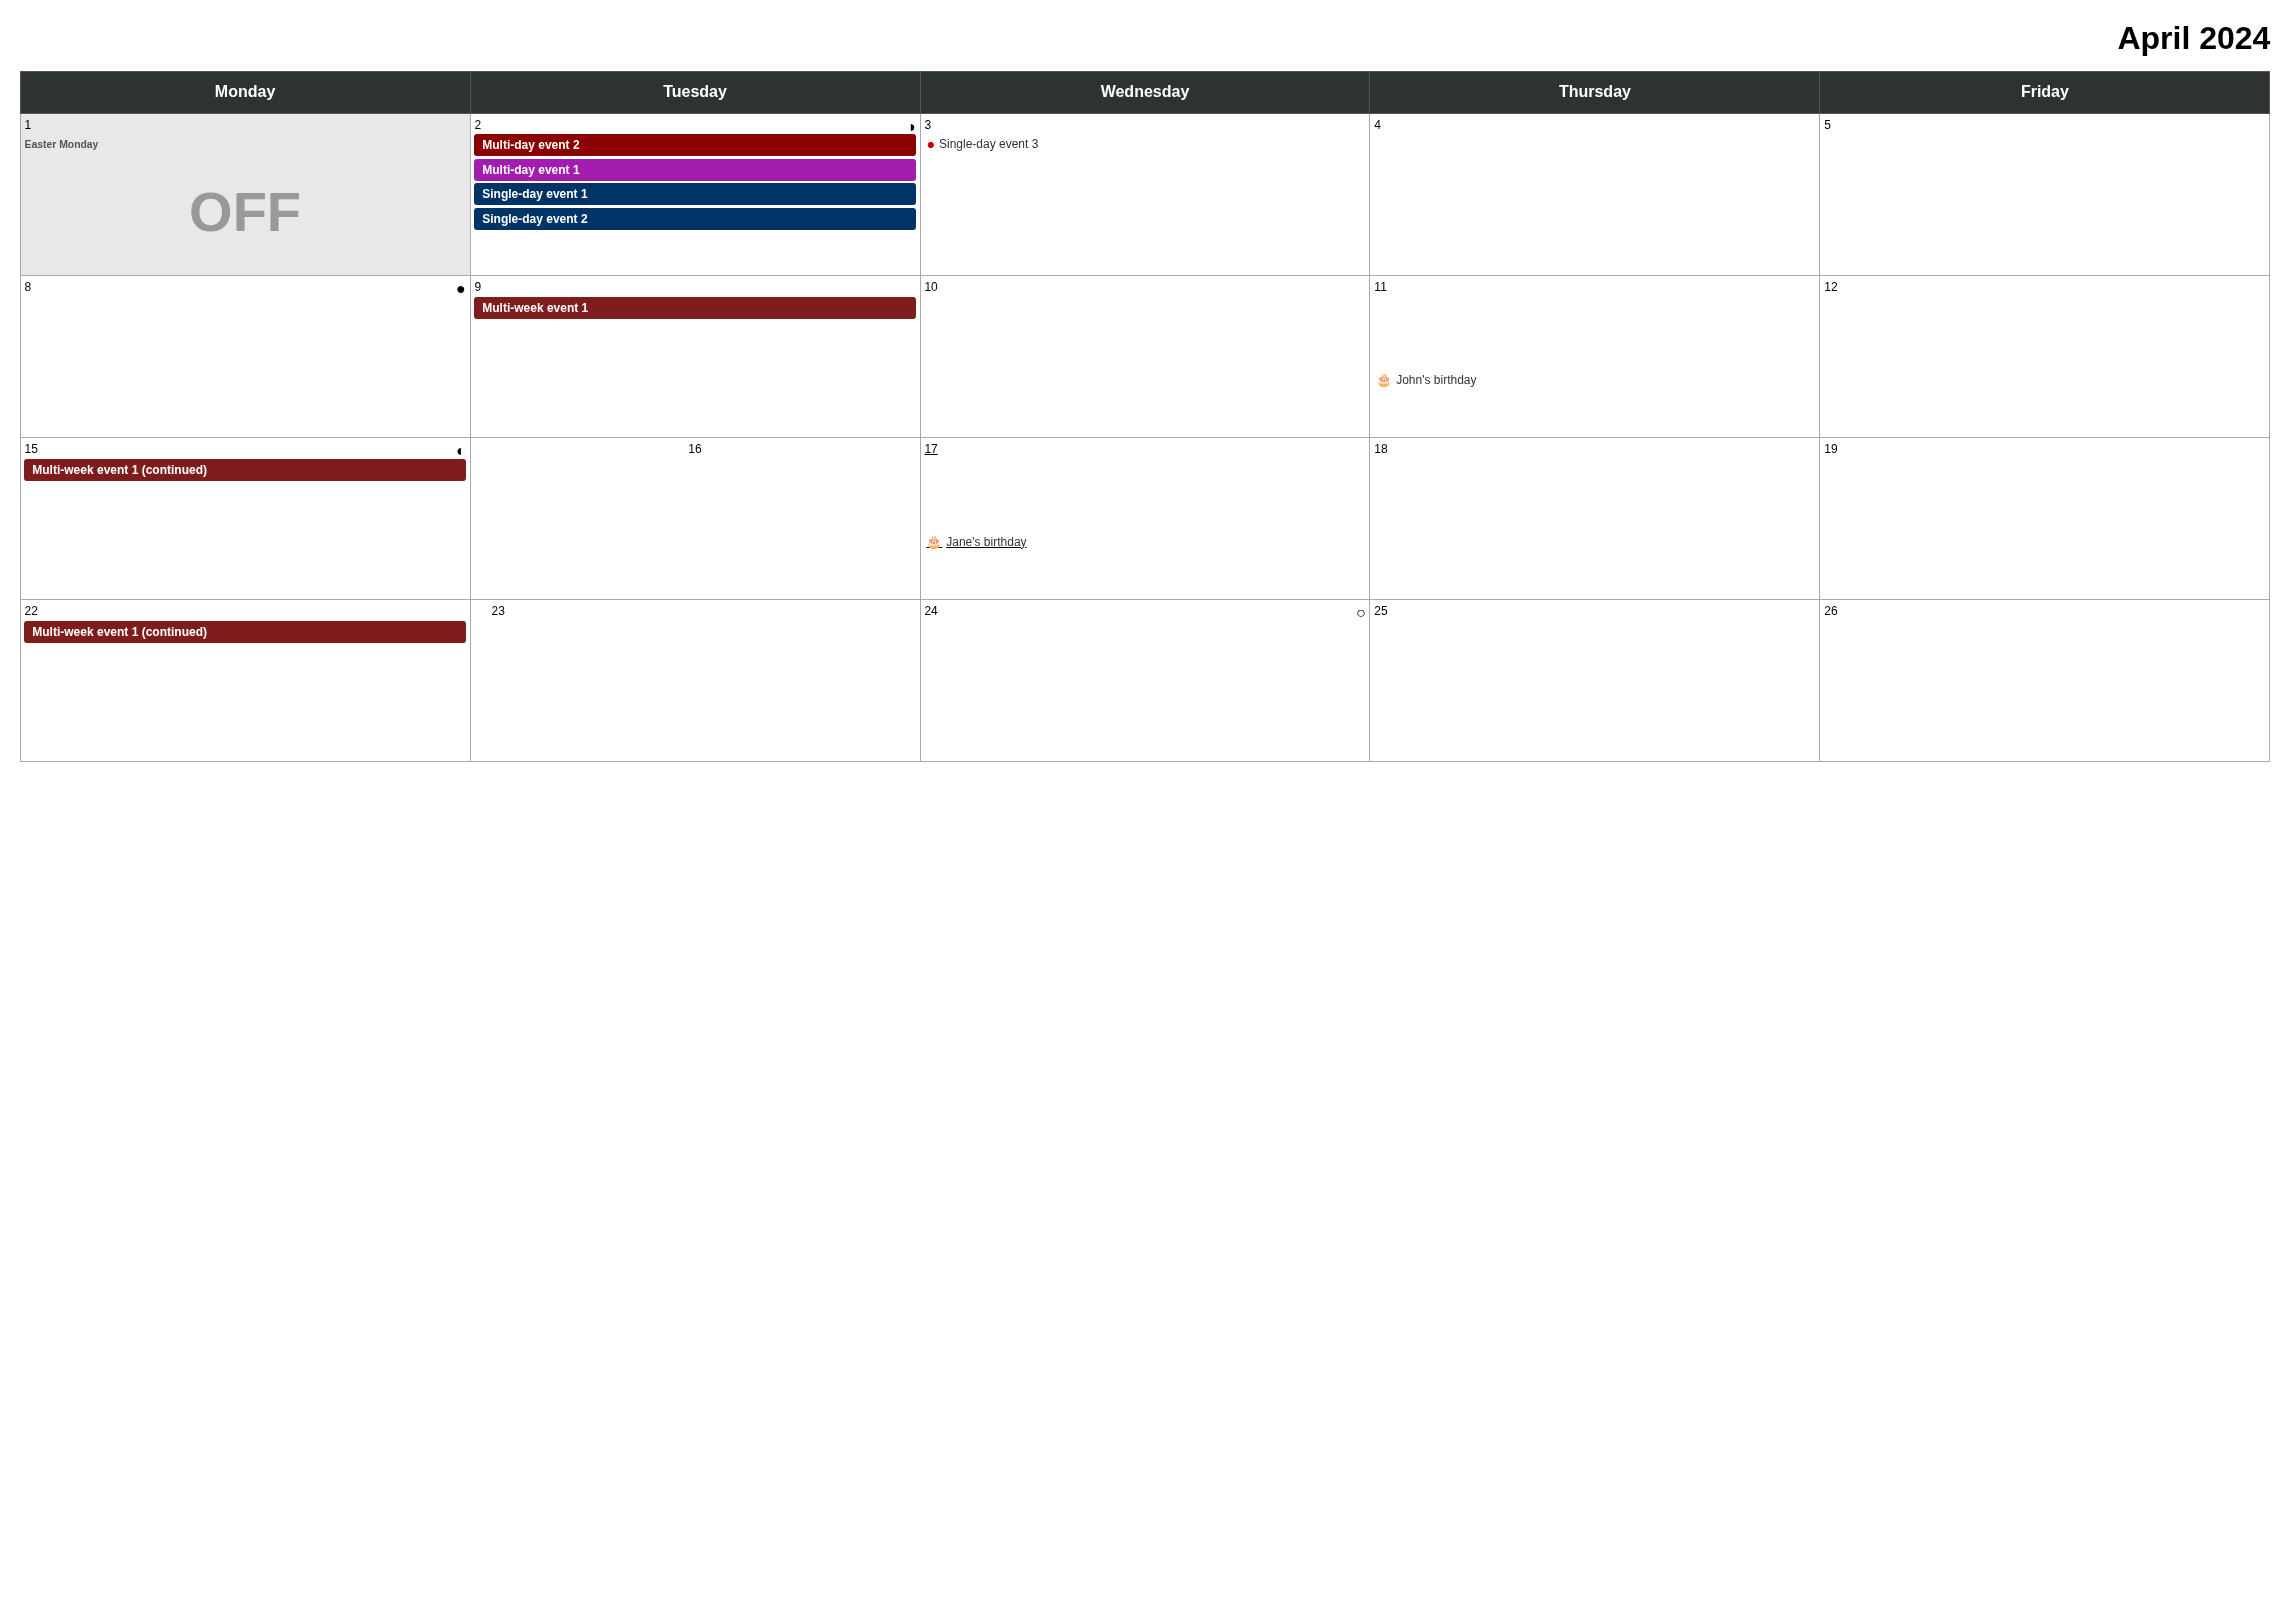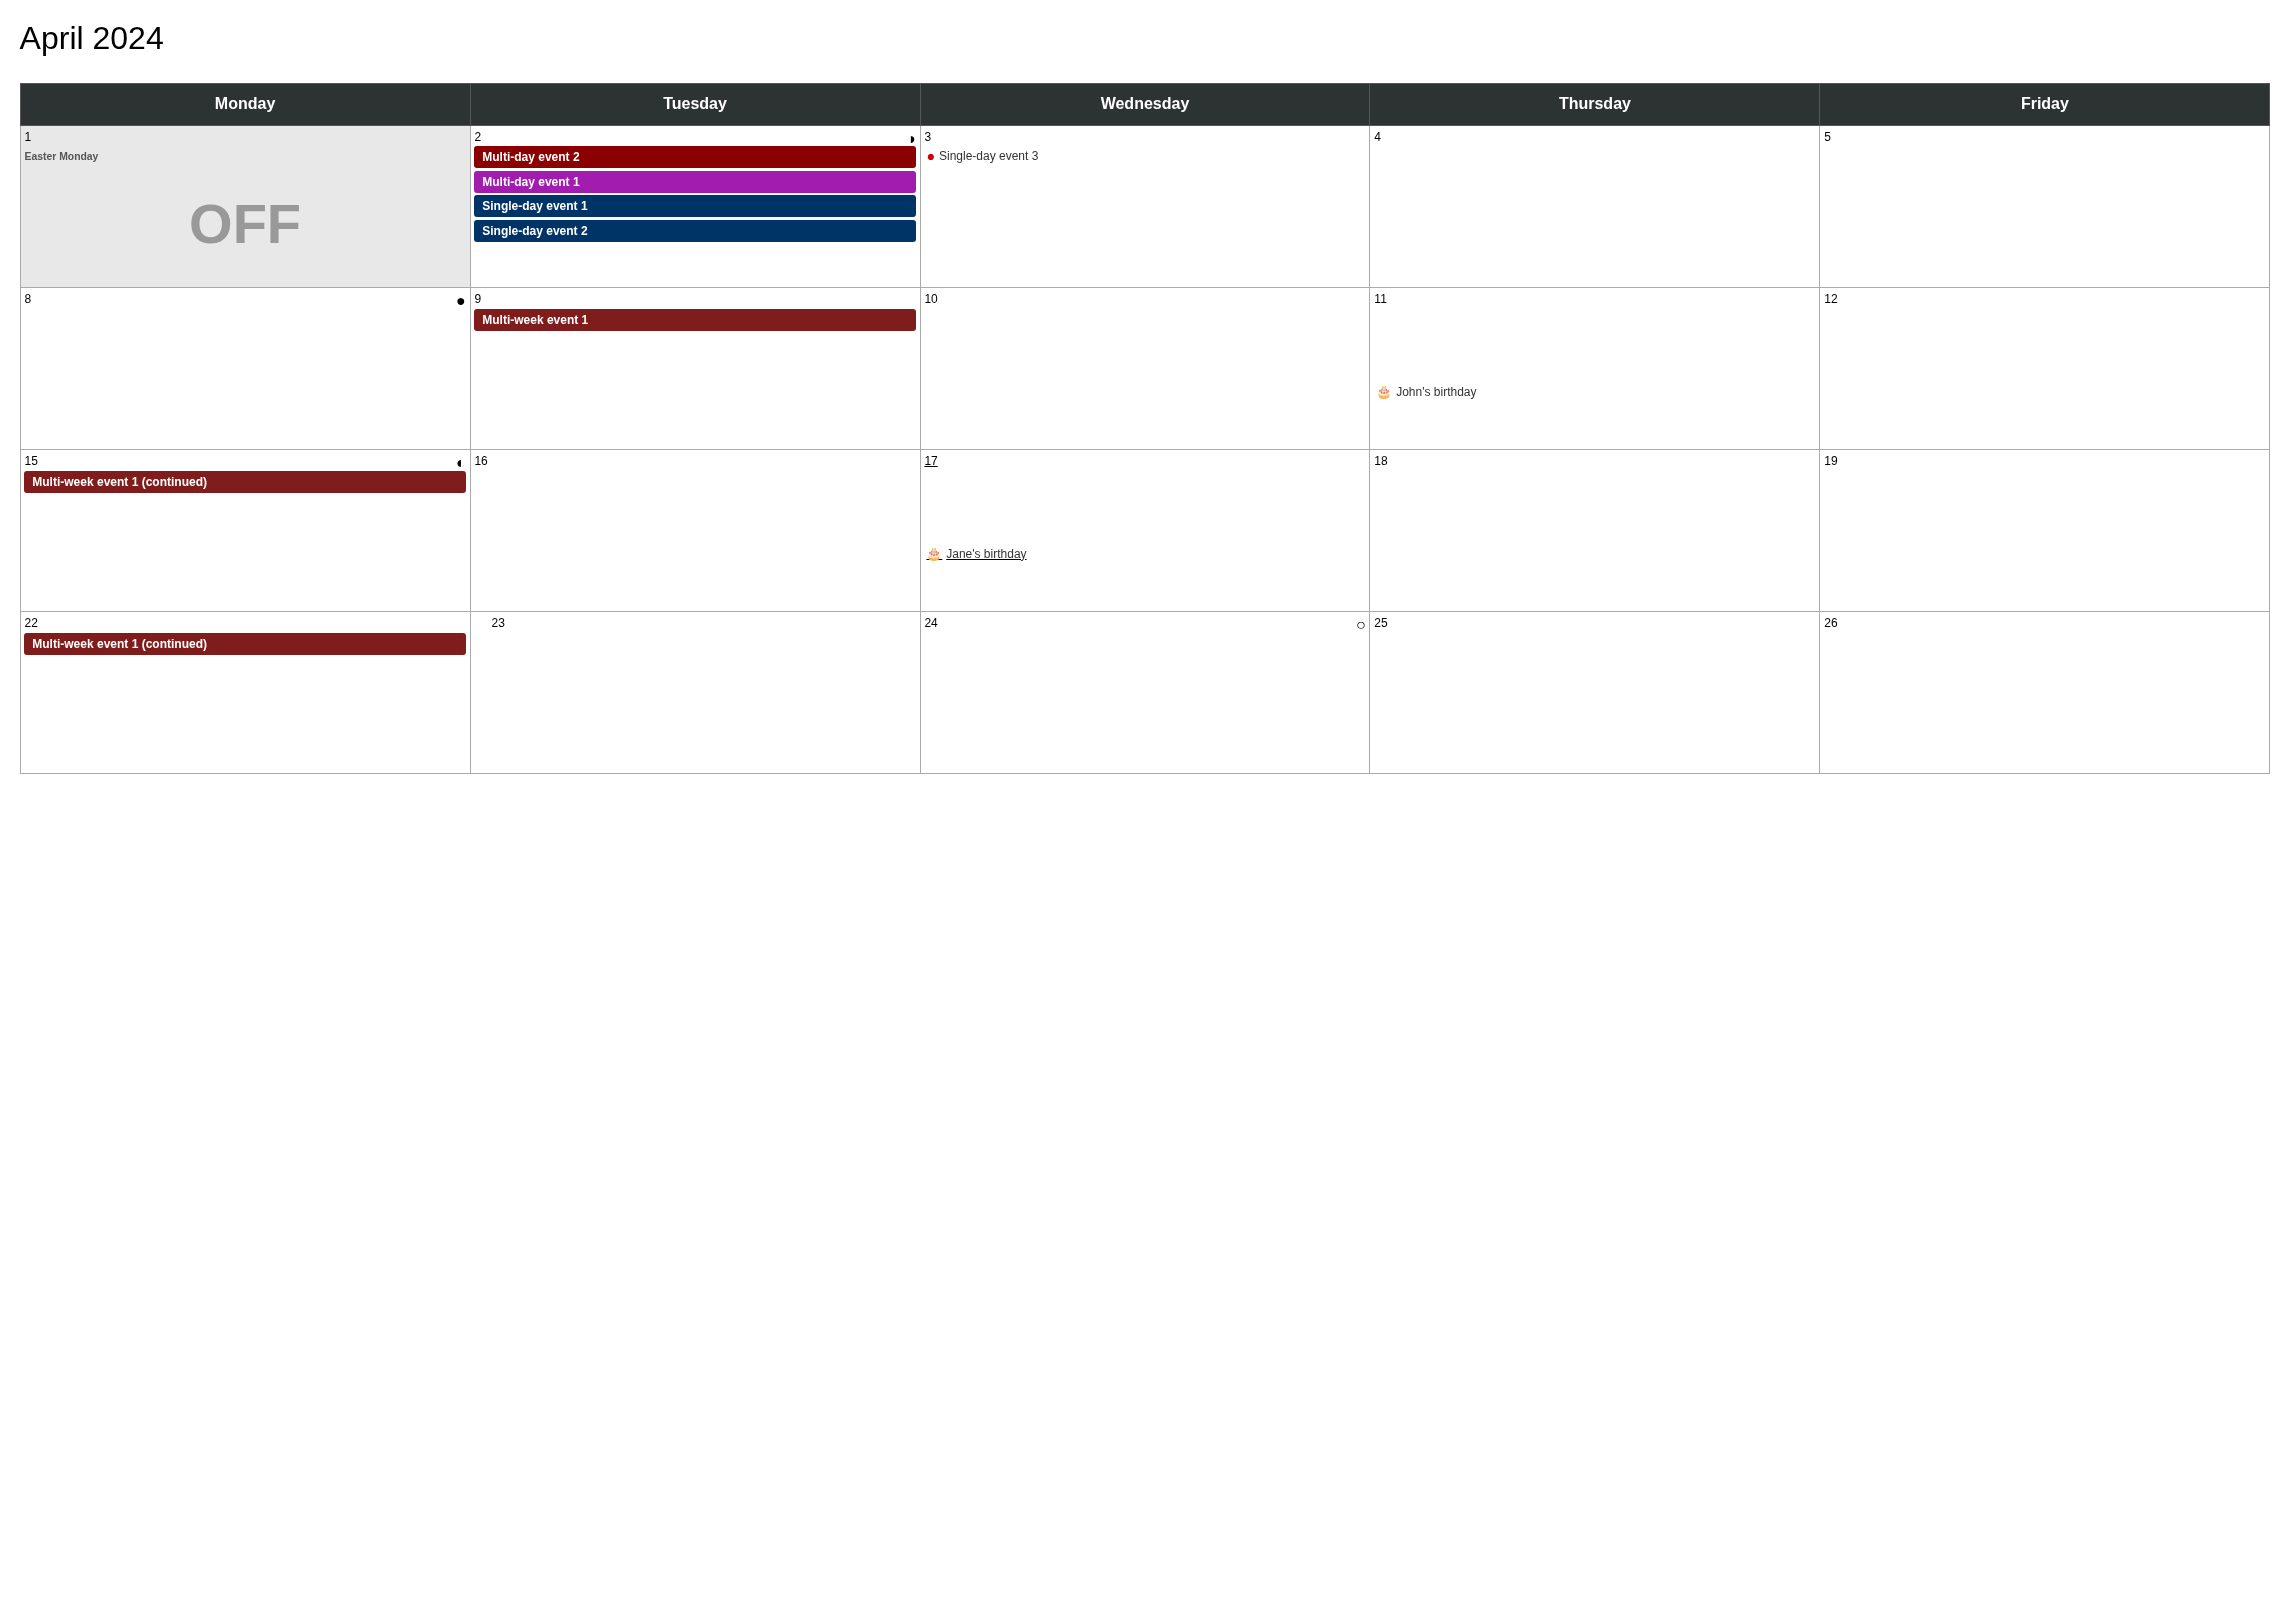"April 2024" h1 { font-weight: normal -> bold; margin-bottom: 26px -> 14px; text-align: left -> right }
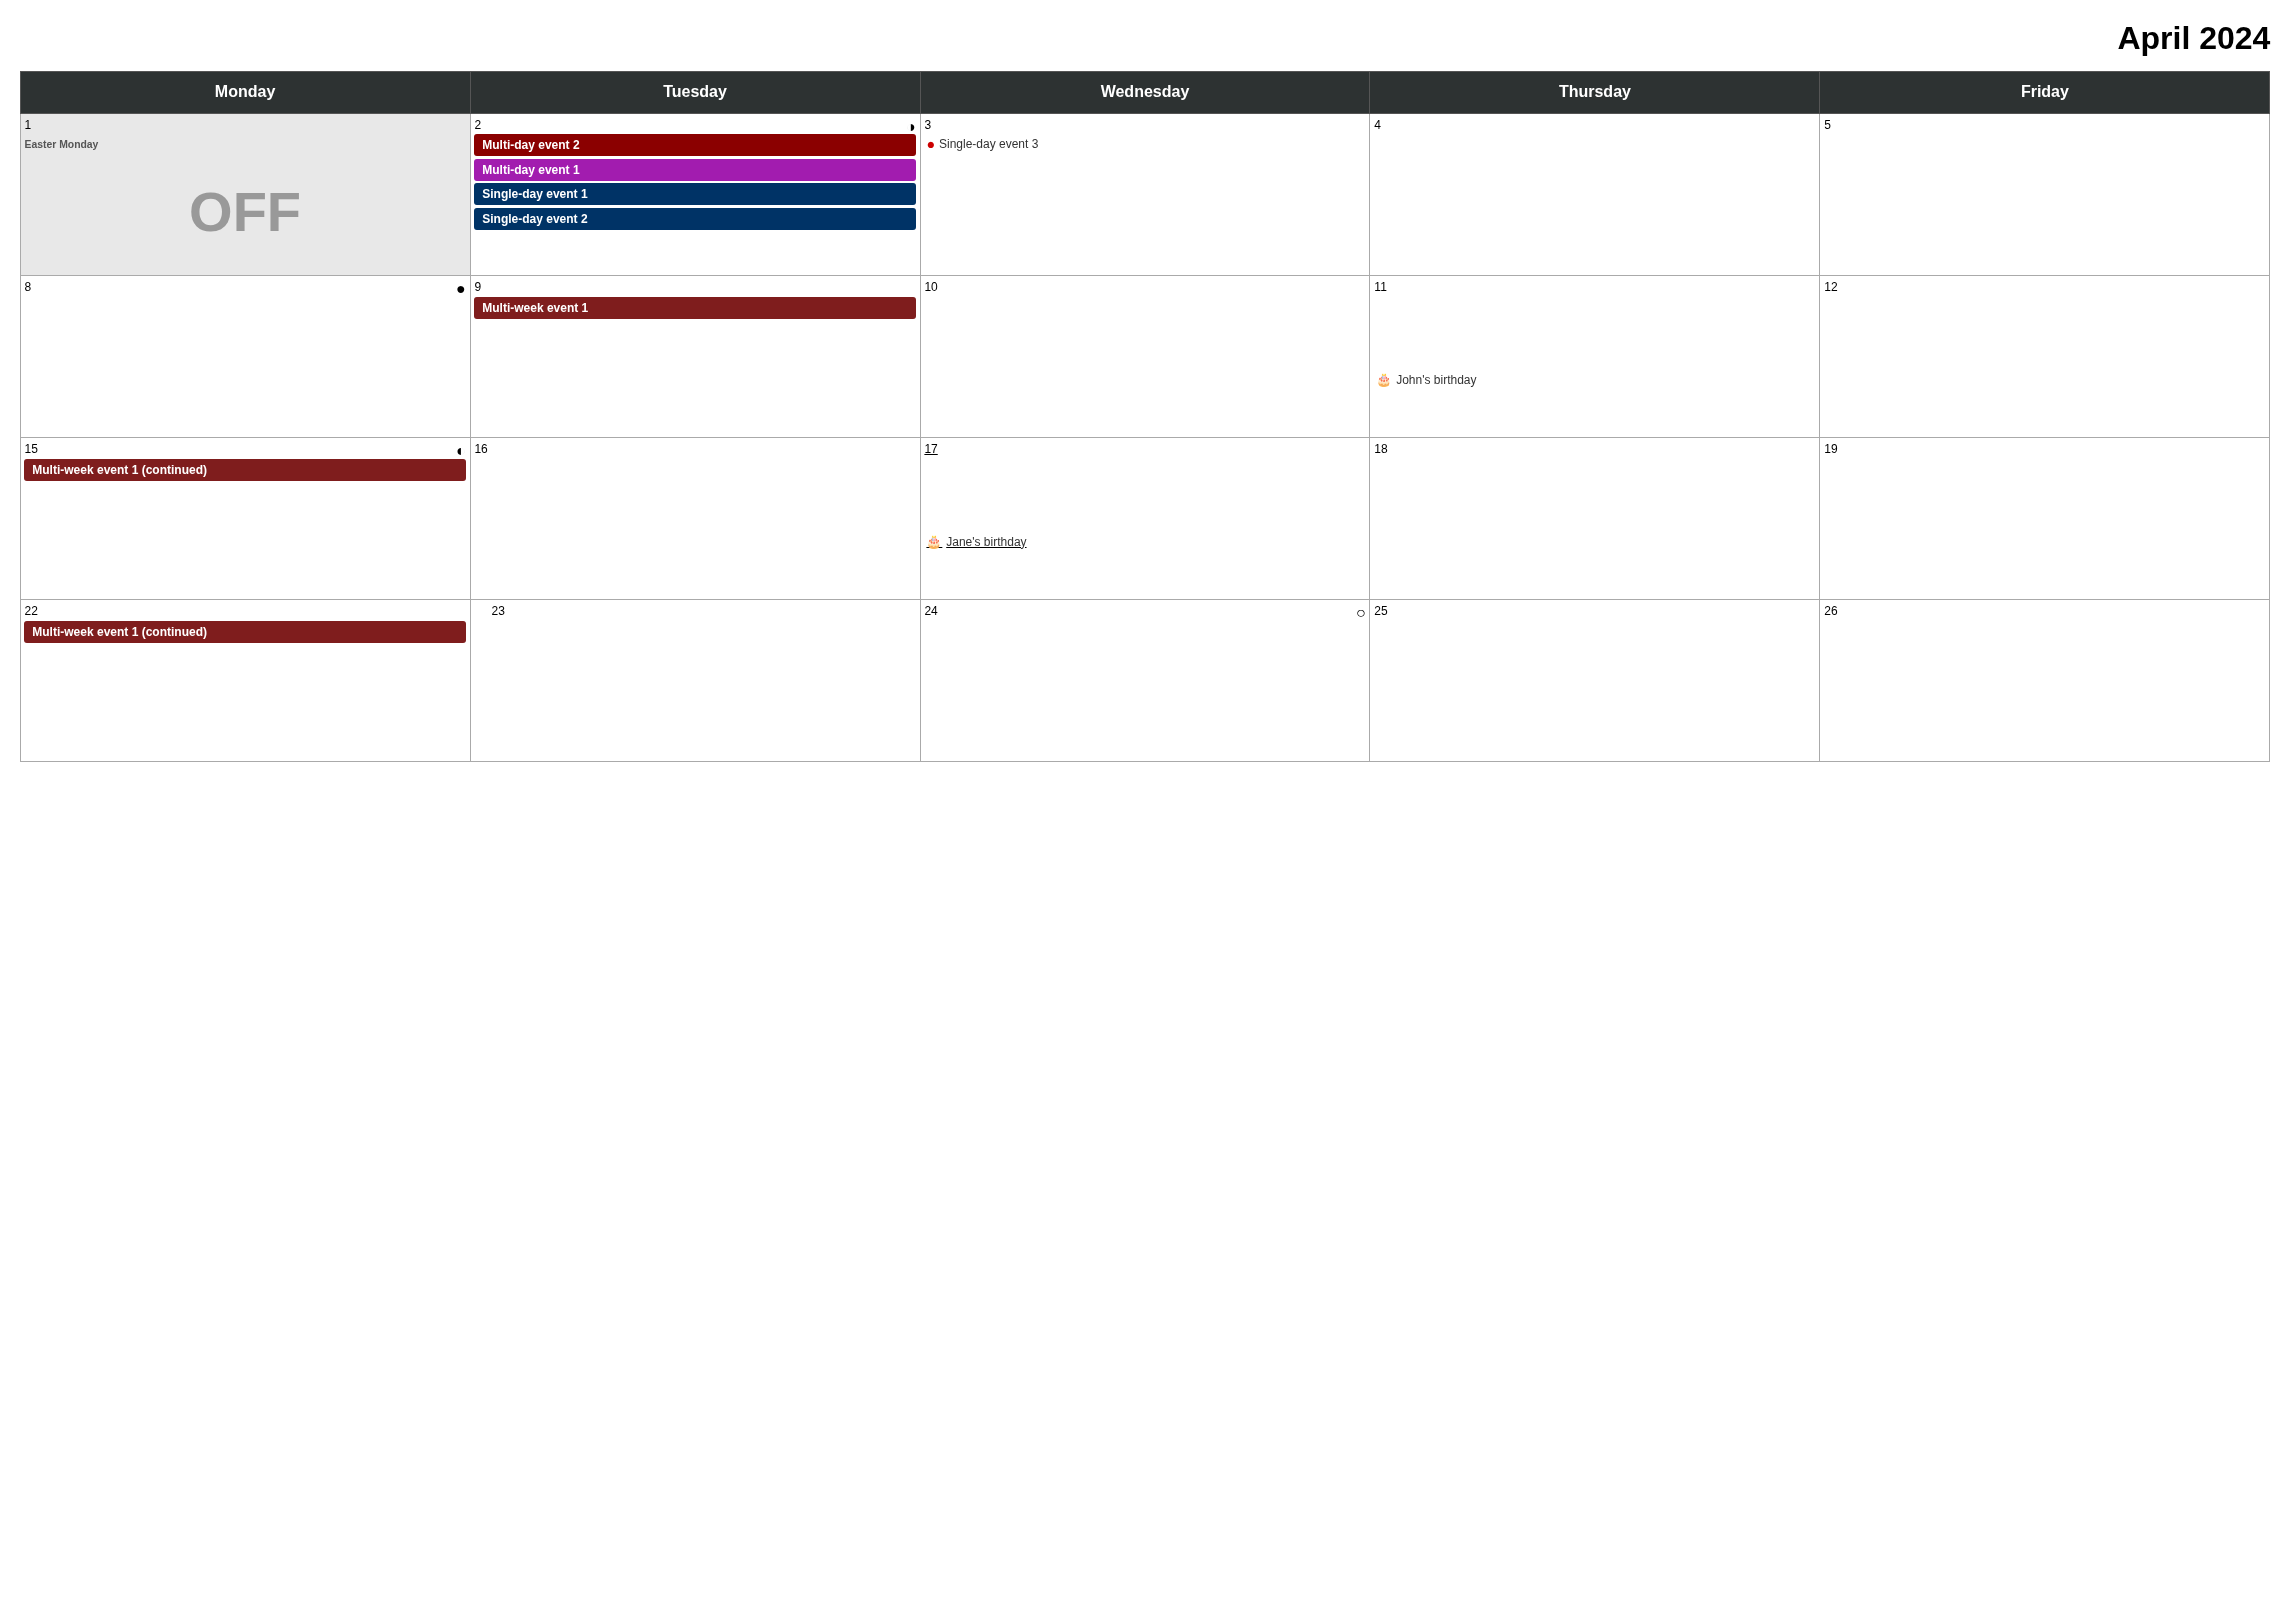"16" td { text-align: none -> center }
